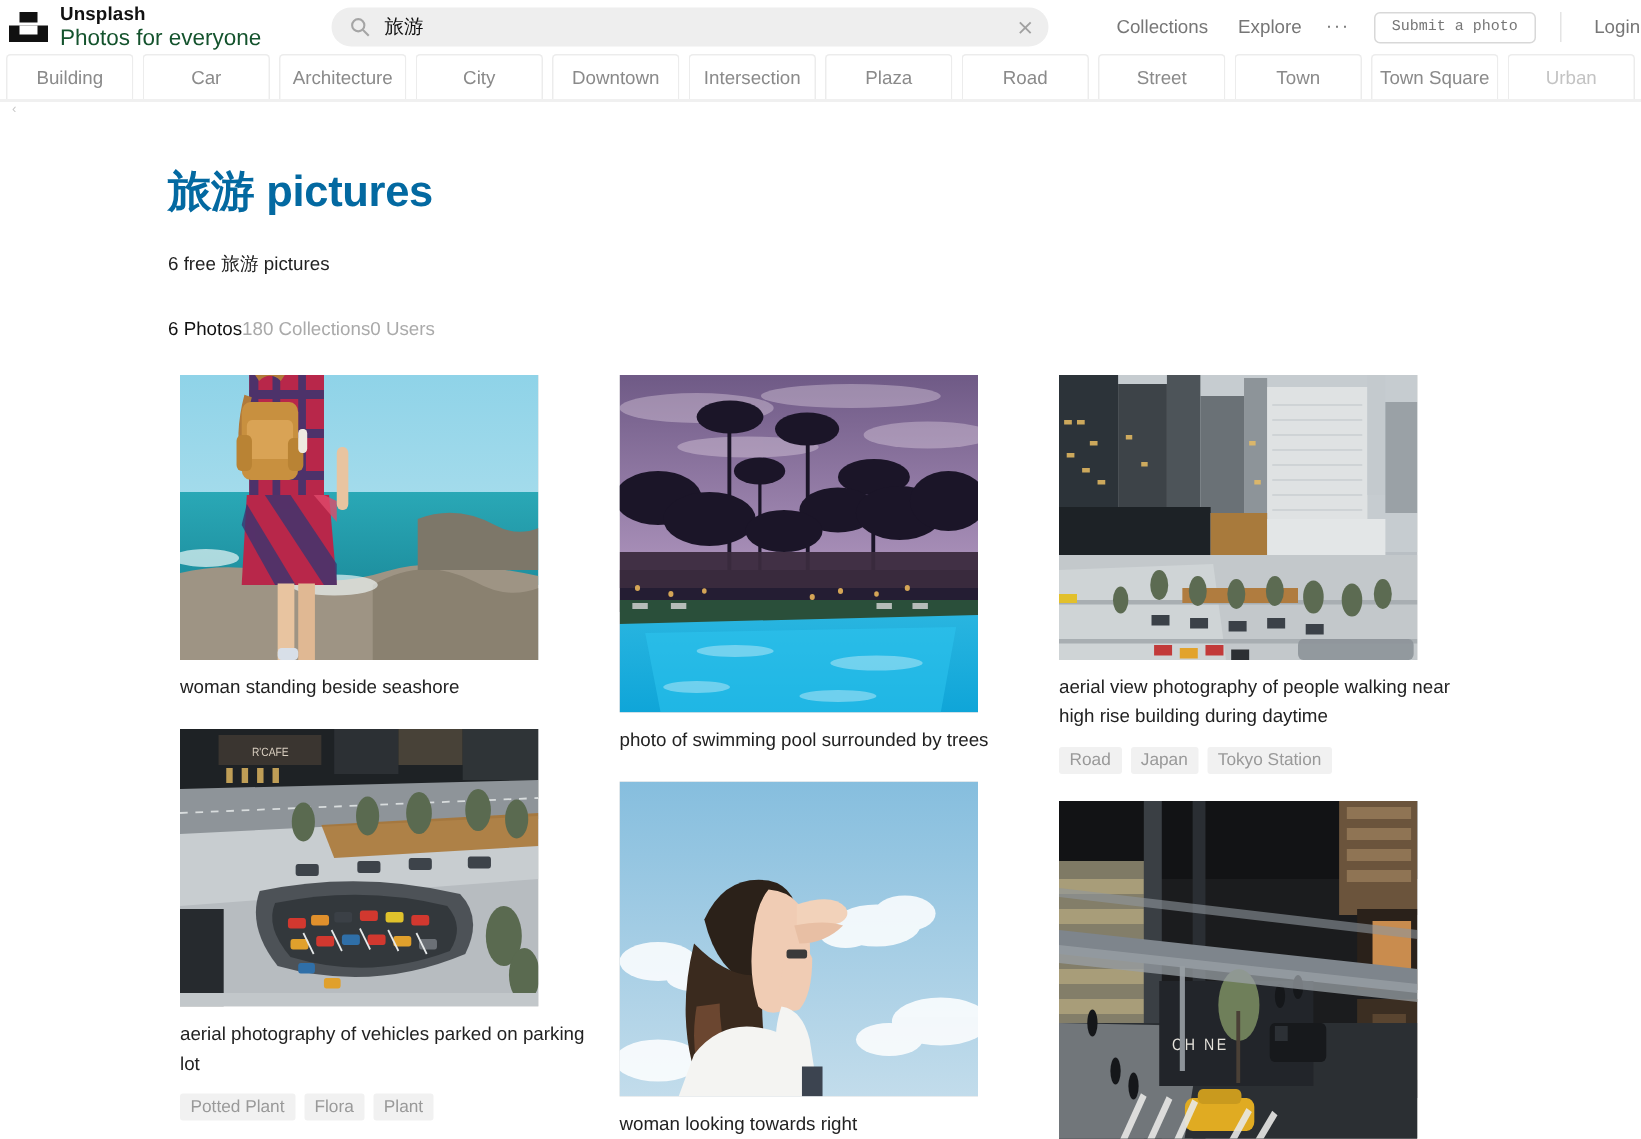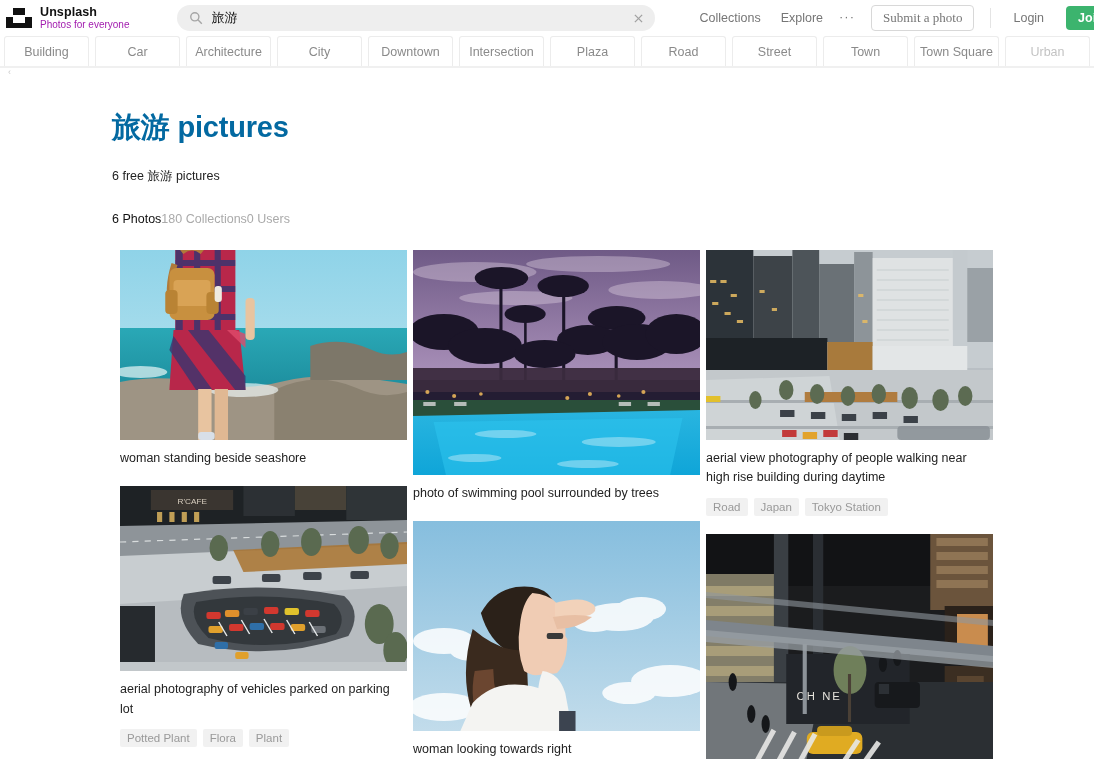"Photos for everyone" .brand-tag { color: #a21caf -> #14532d; font-size: 10px -> 15px }
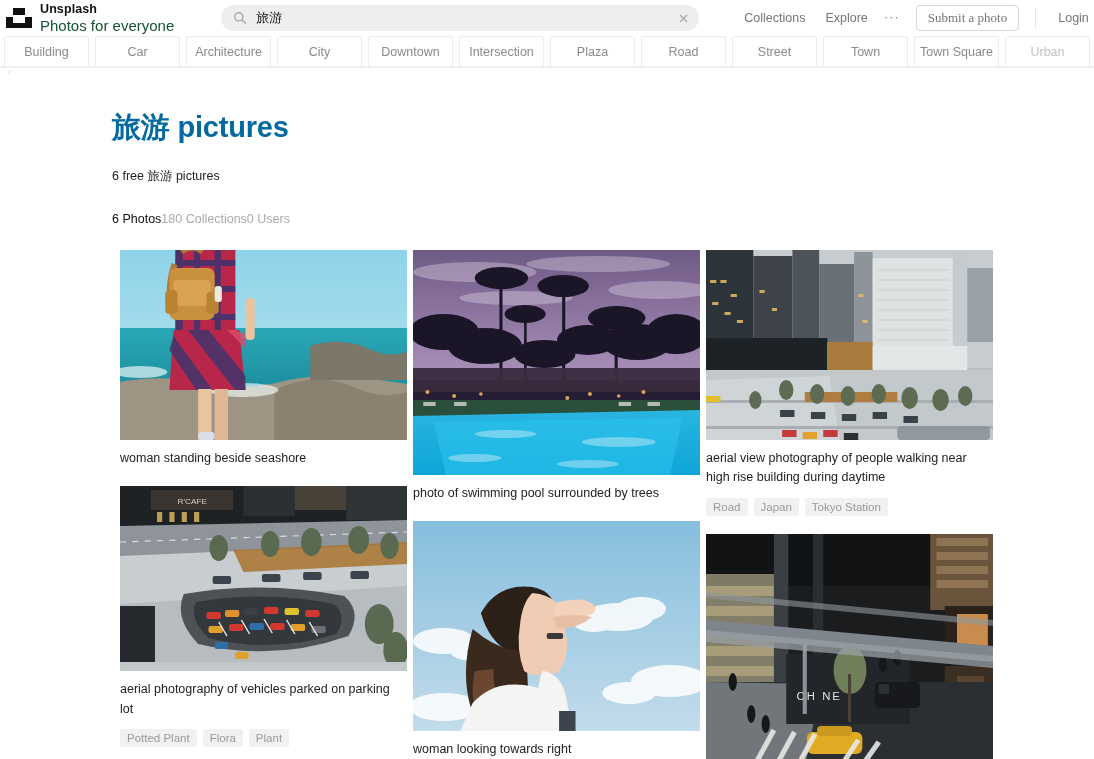"Submit a photo" .btn-outline { font-family: Liberation Serif, serif -> Liberation Mono, monospace; font-size: 13px -> 10px }
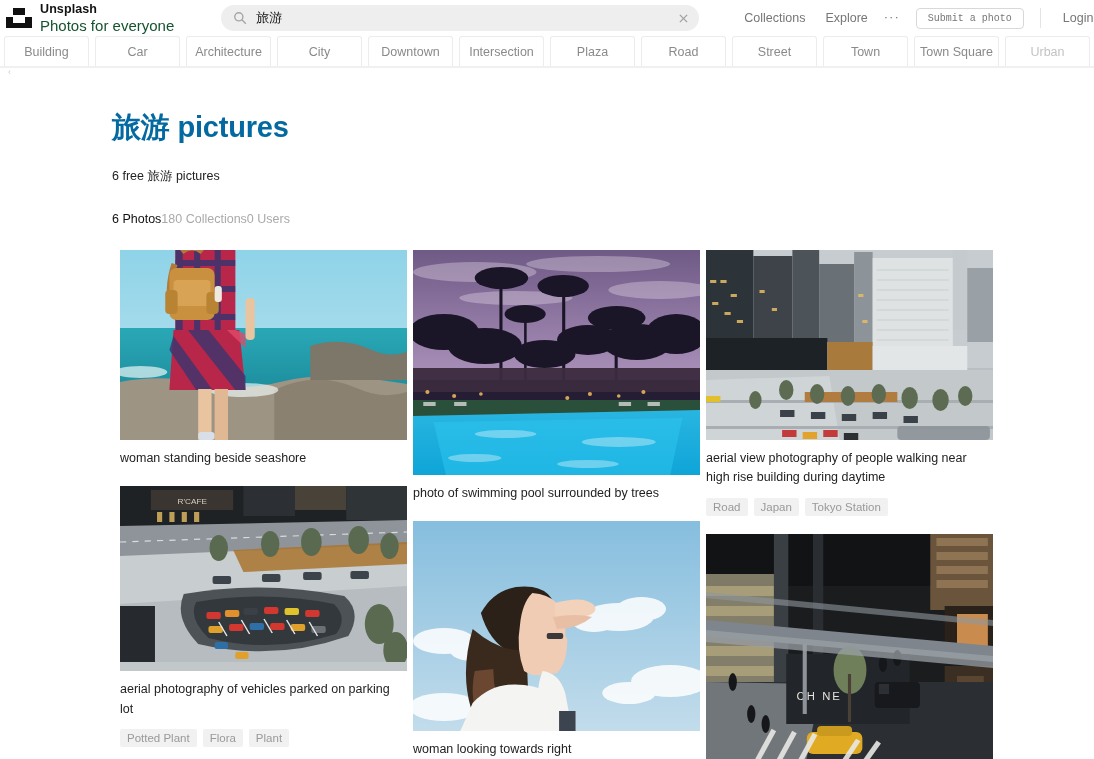"R'CAFE" .photo { width: 287px -> 239px }
